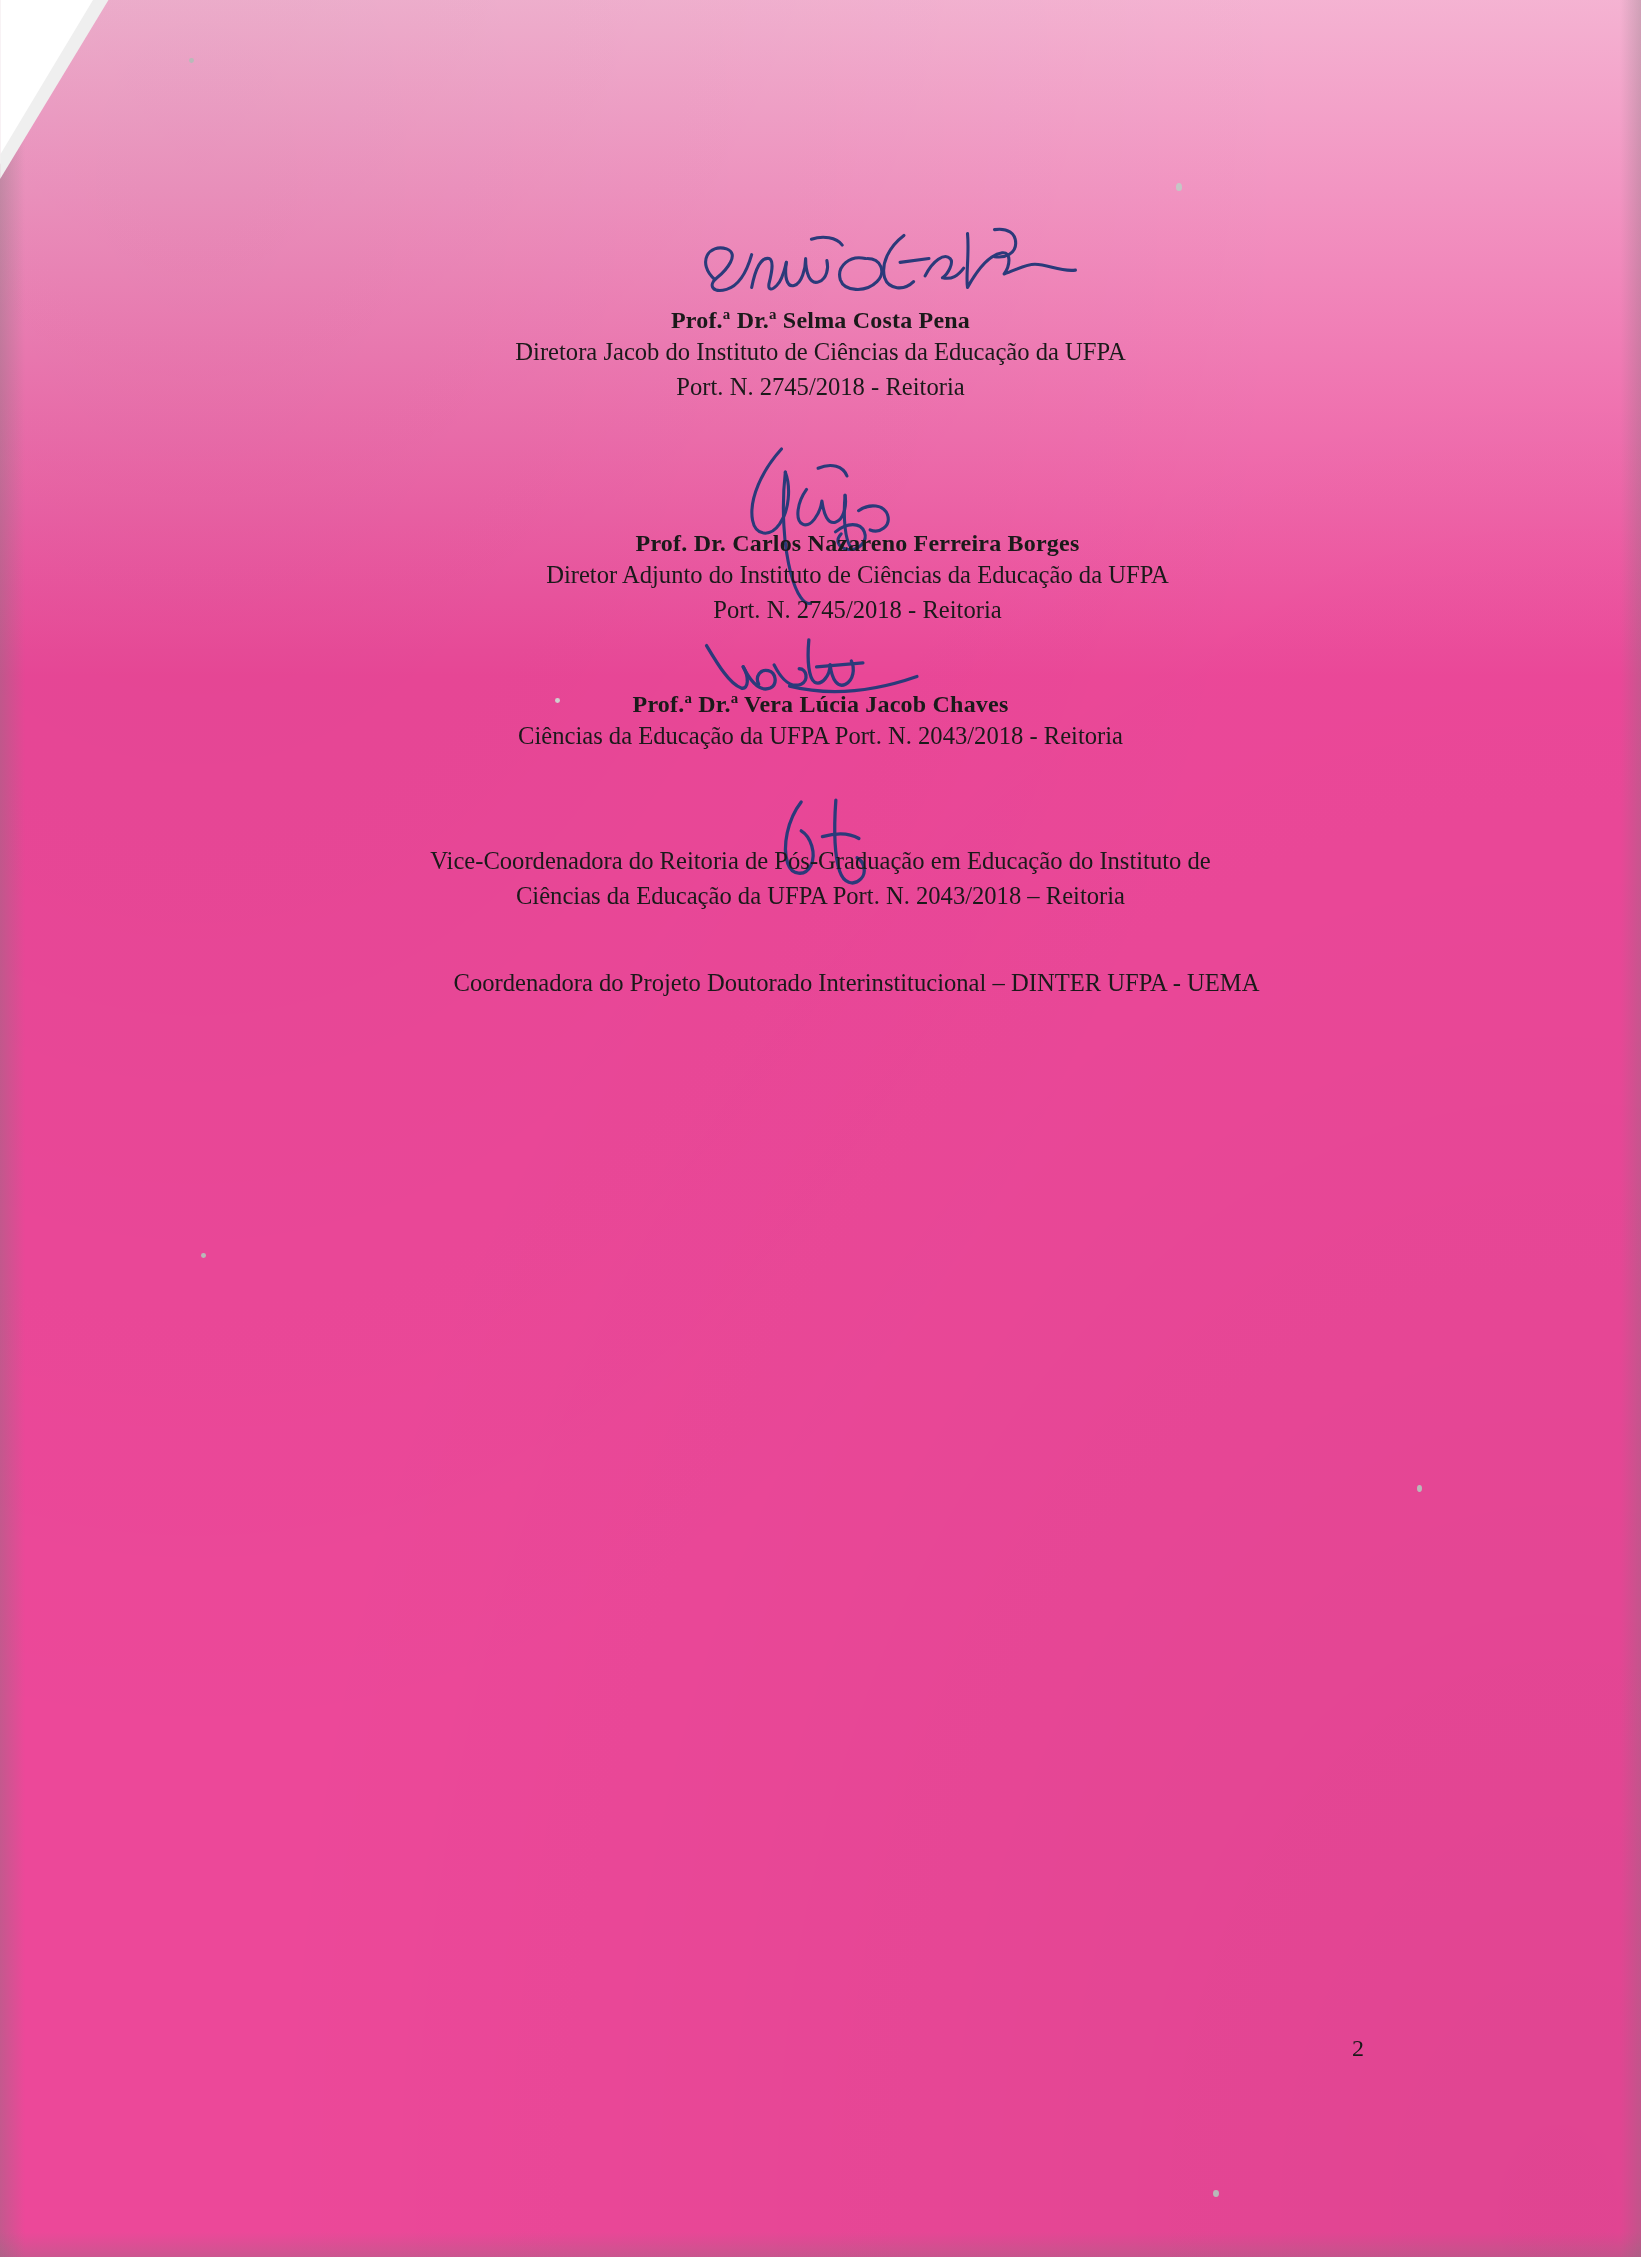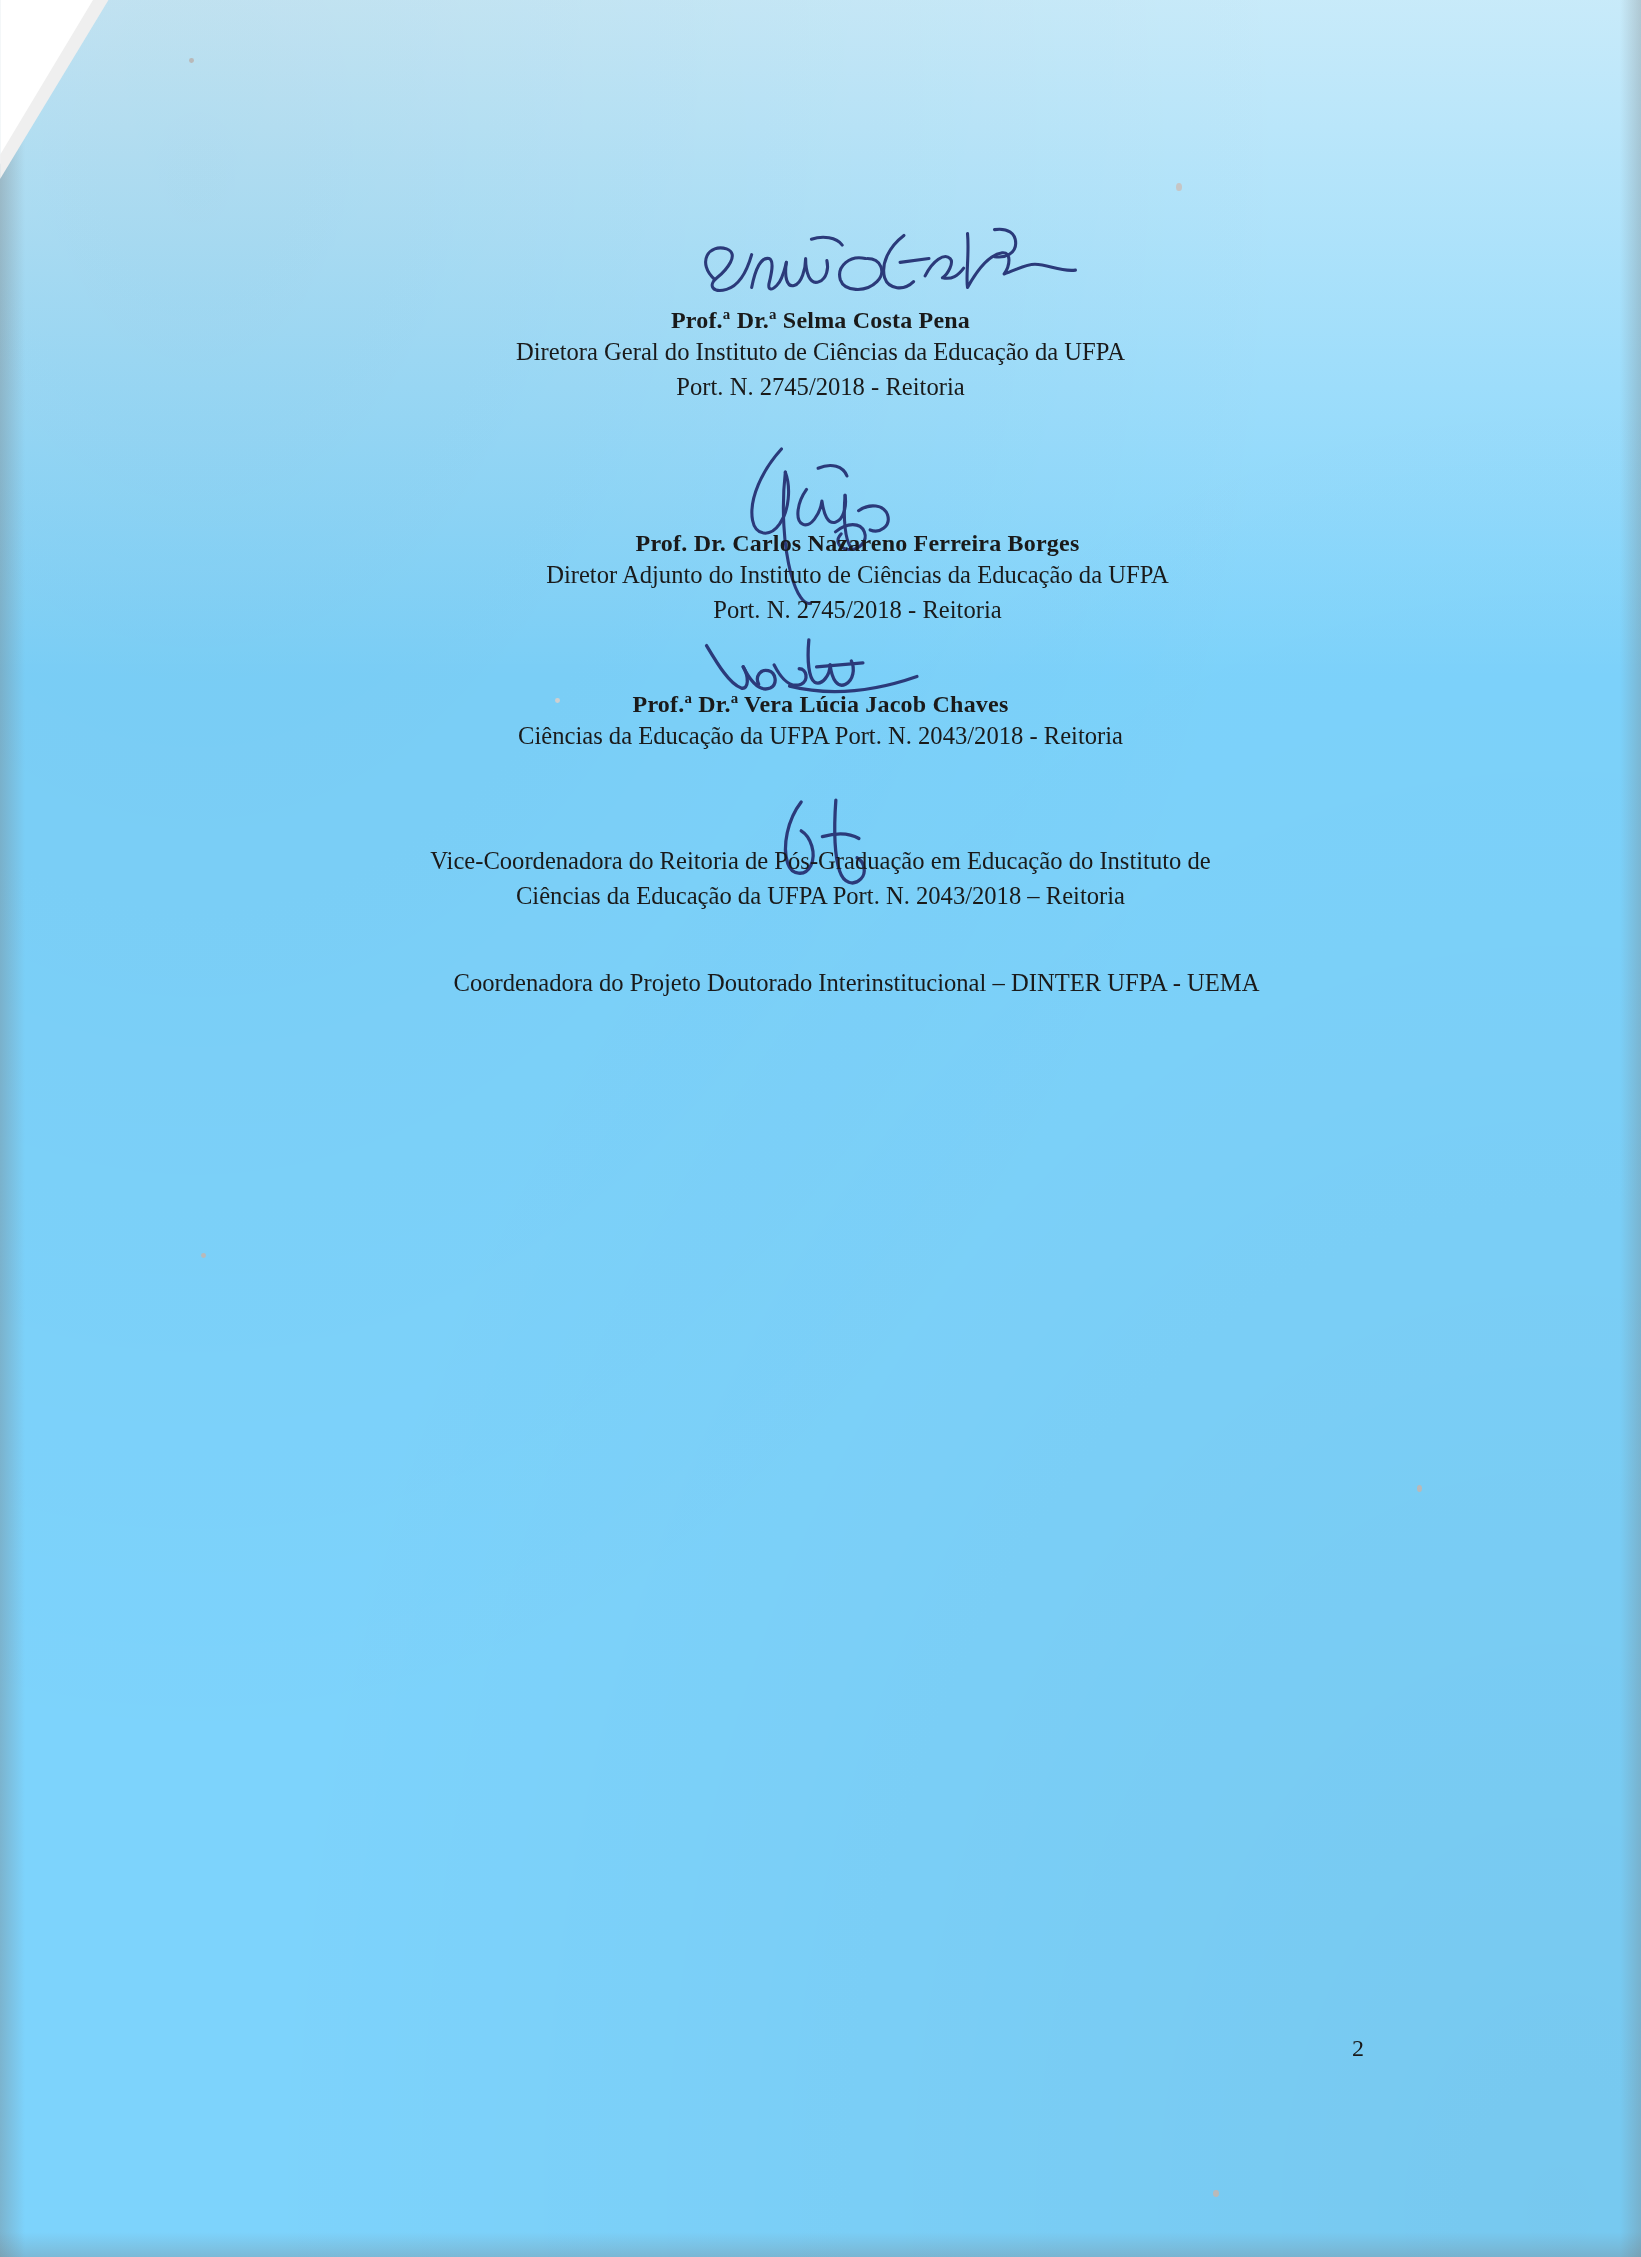"Prof.a Dr.a Selma Costa Pena" .page { background: #7dd3fc -> #ec4899 }
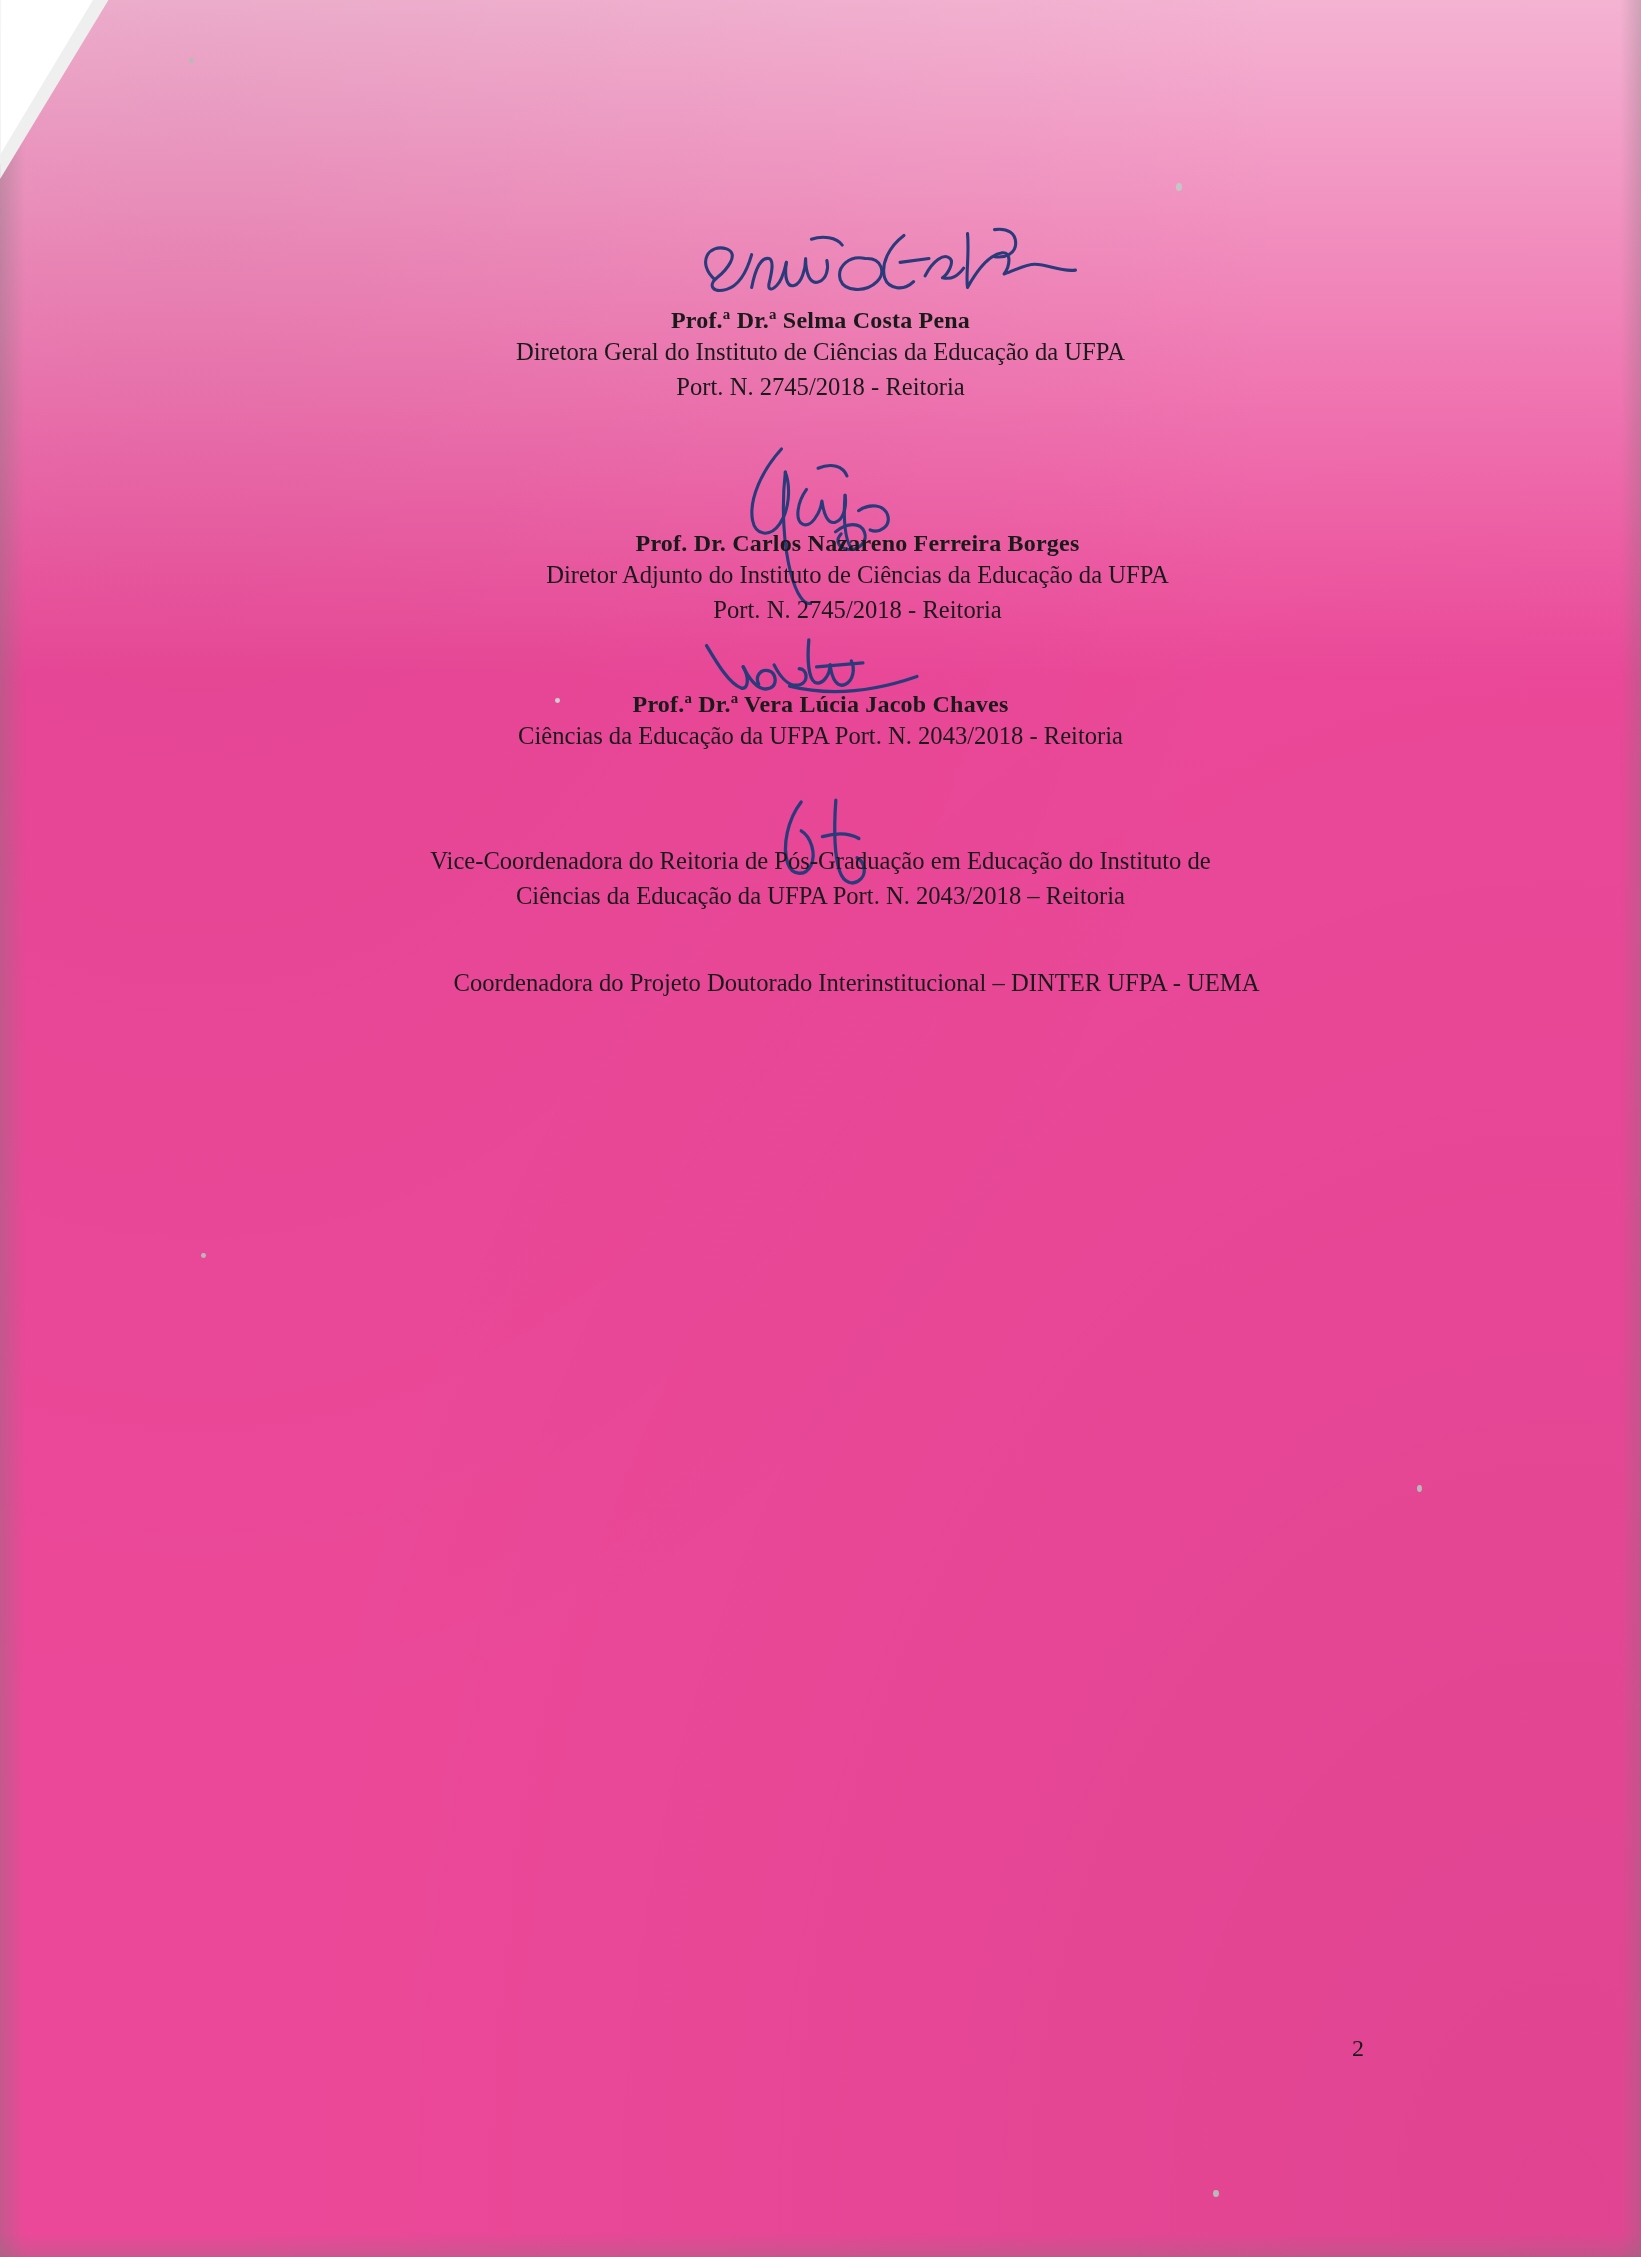"Diretora Geral do Instituto de" div.role { text: Geral -> Jacob }
